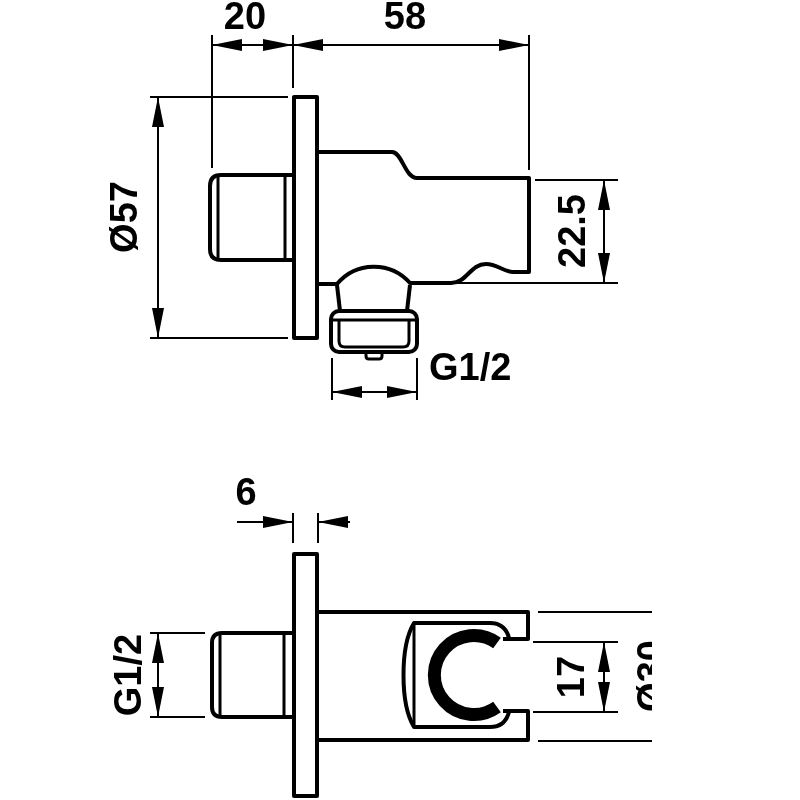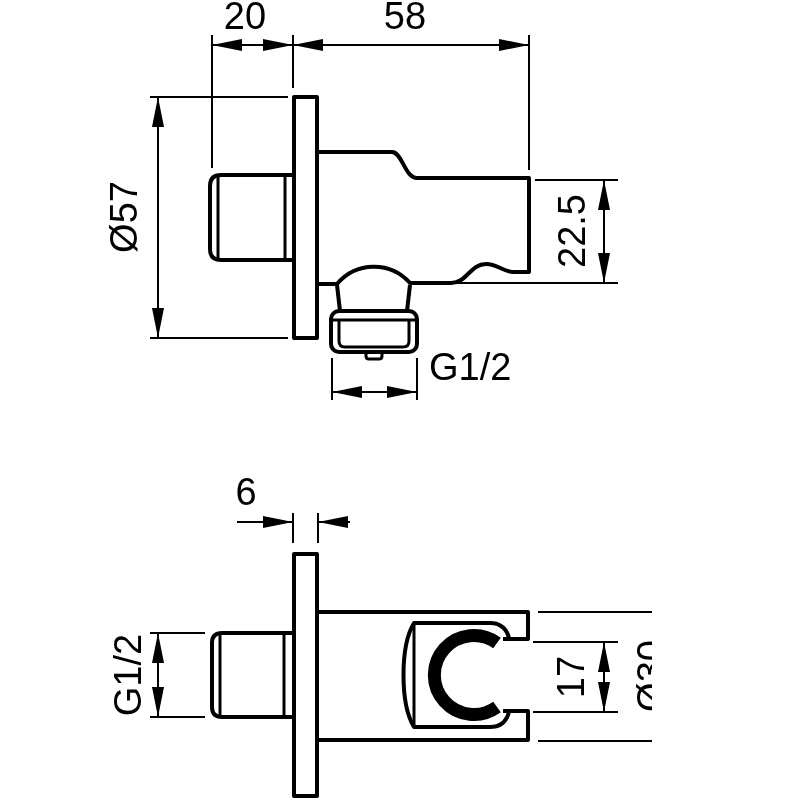"20" .canvas { font-weight: none -> bold }
